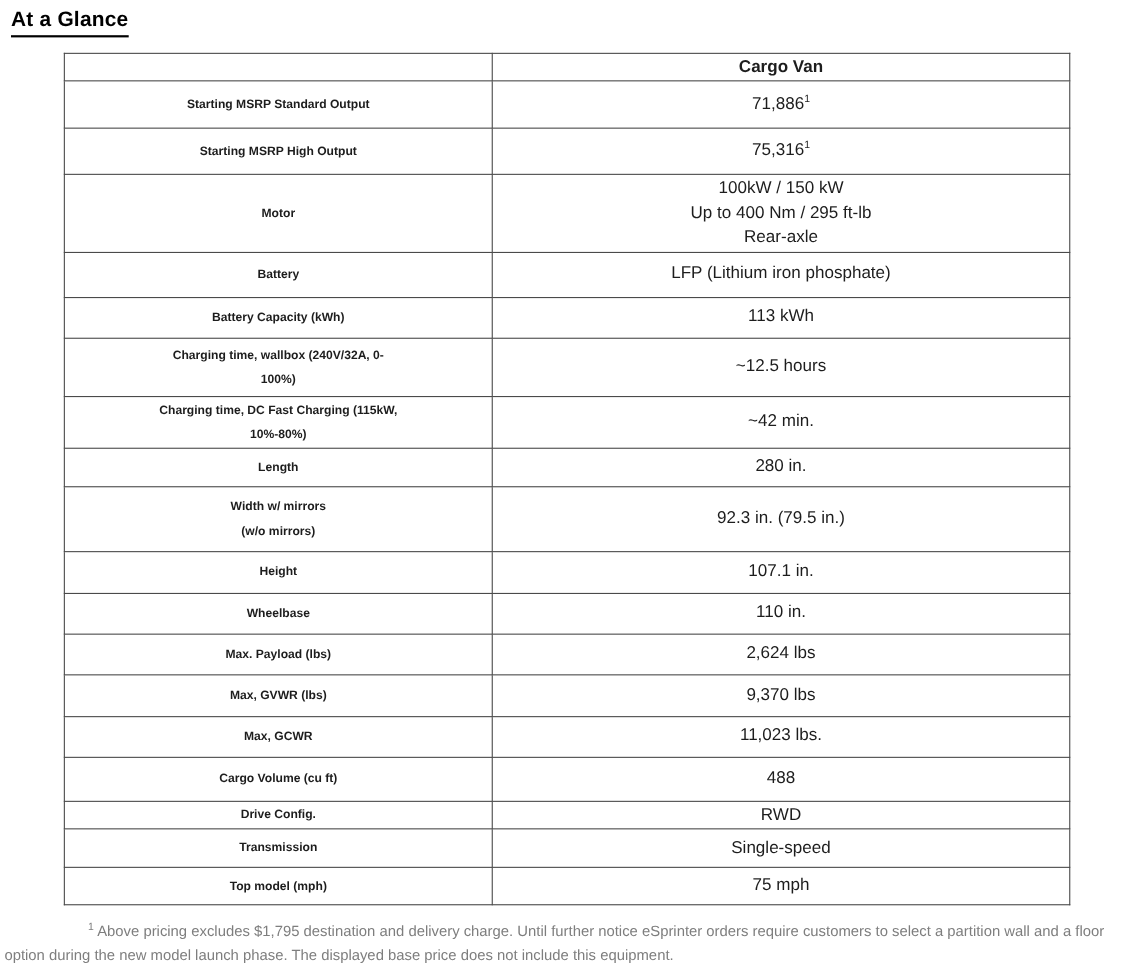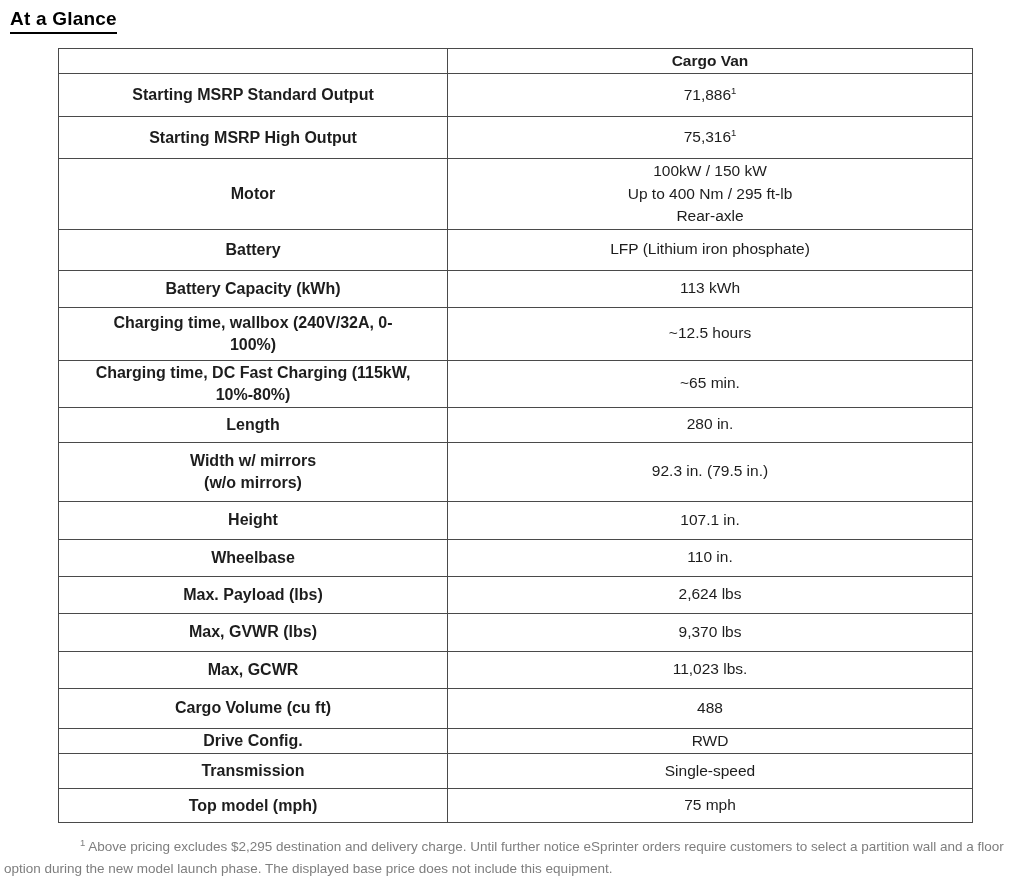"Starting MSRP Standard Output" .label-cell { font-size: 16px -> 11px }
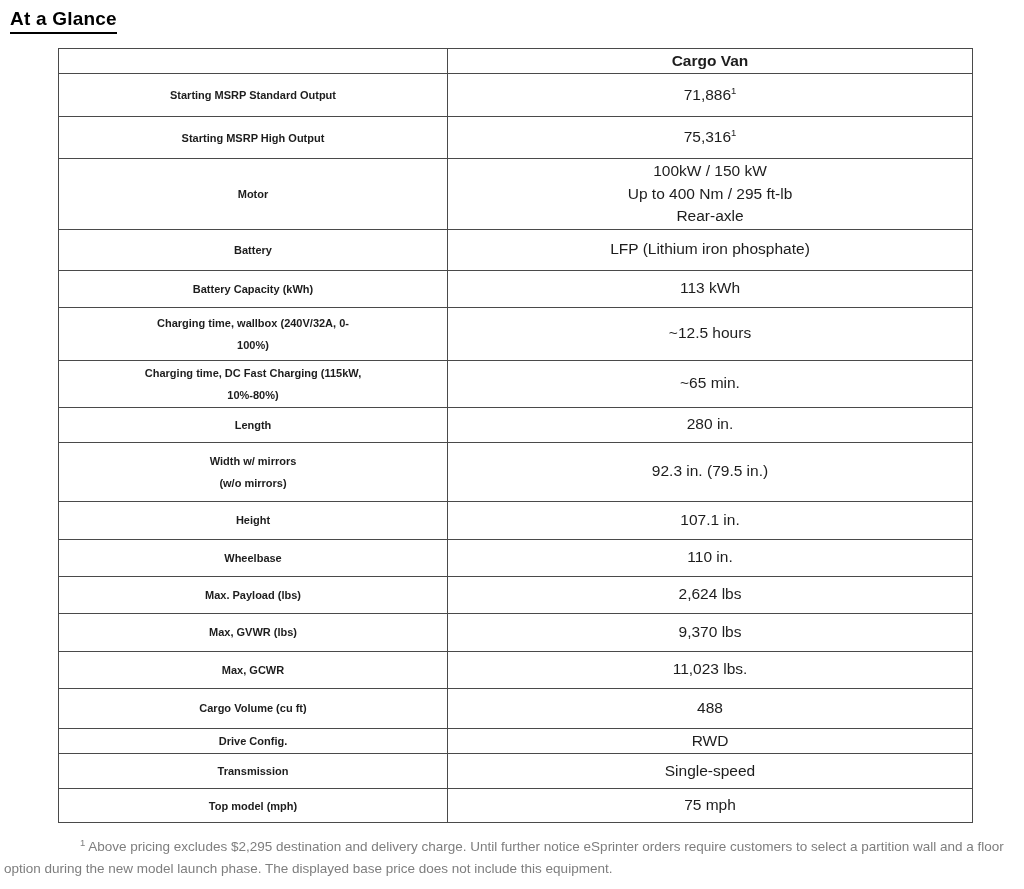"~65 min." td.value-cell { text: 65 -> 42 }
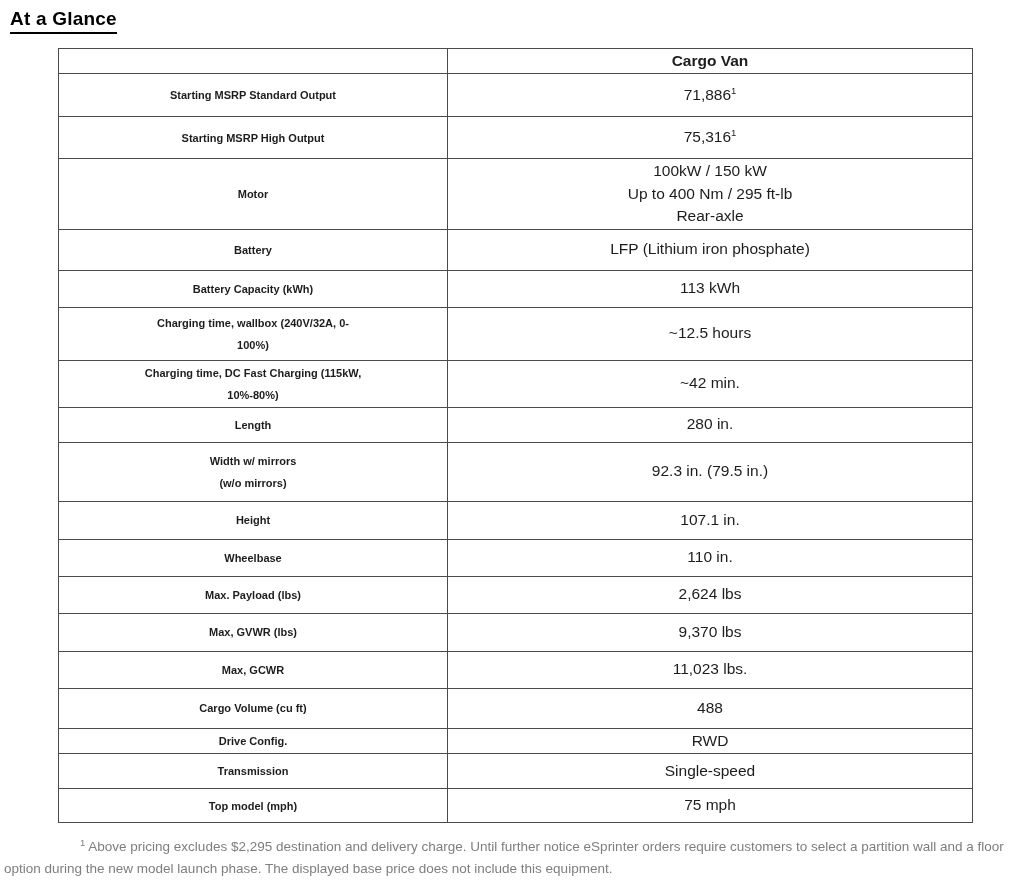"Above pricing excludes $2,295" span { text: $2,295 -> $1,795 }
